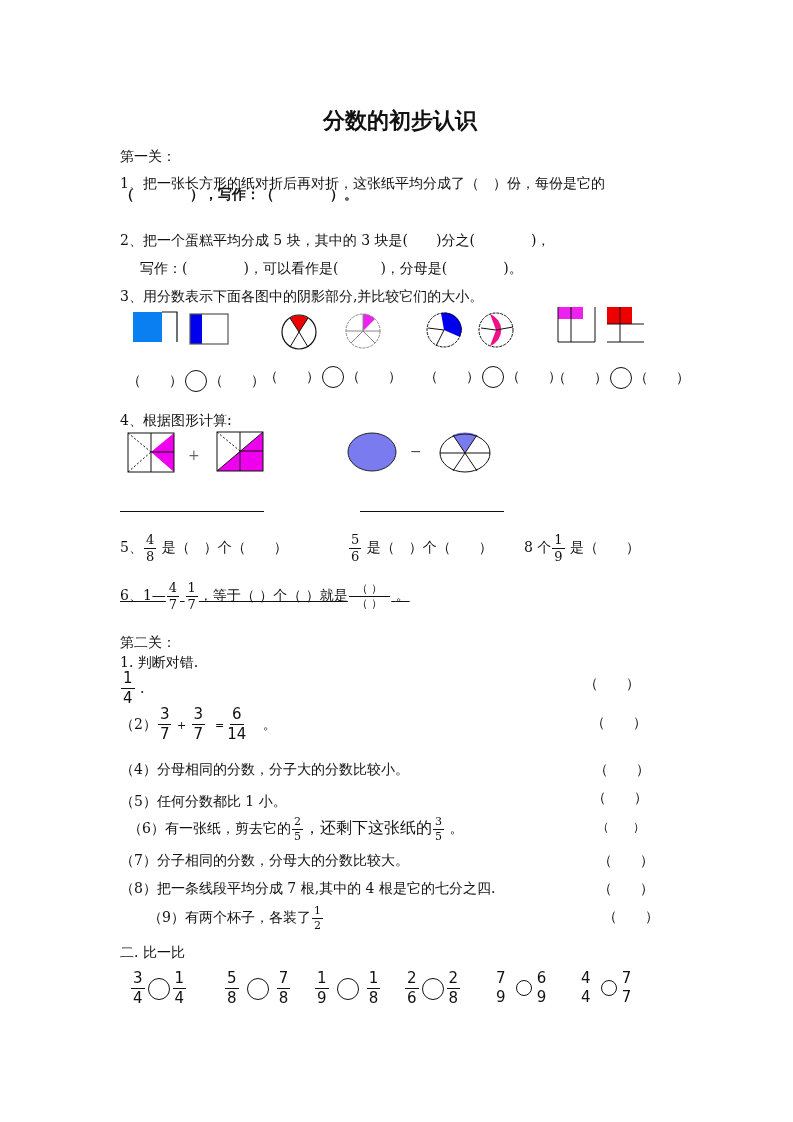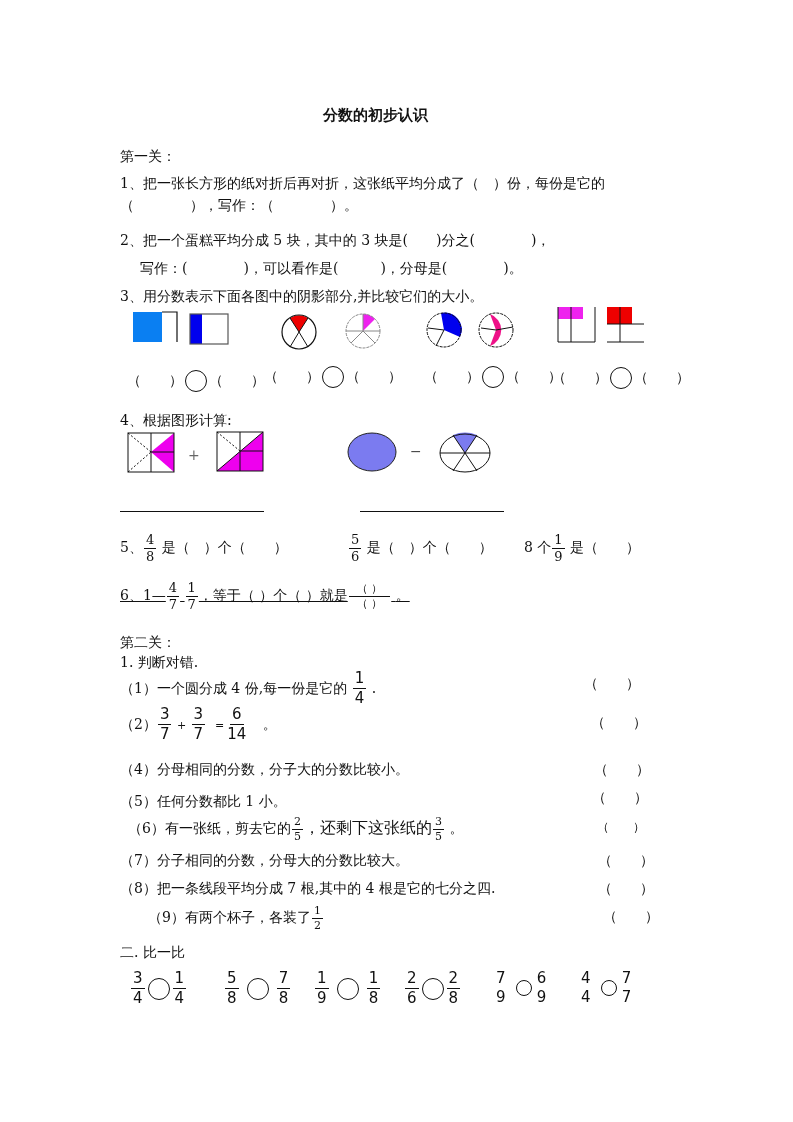"分数的初步认识" .title { font-size: 15px -> 22px }
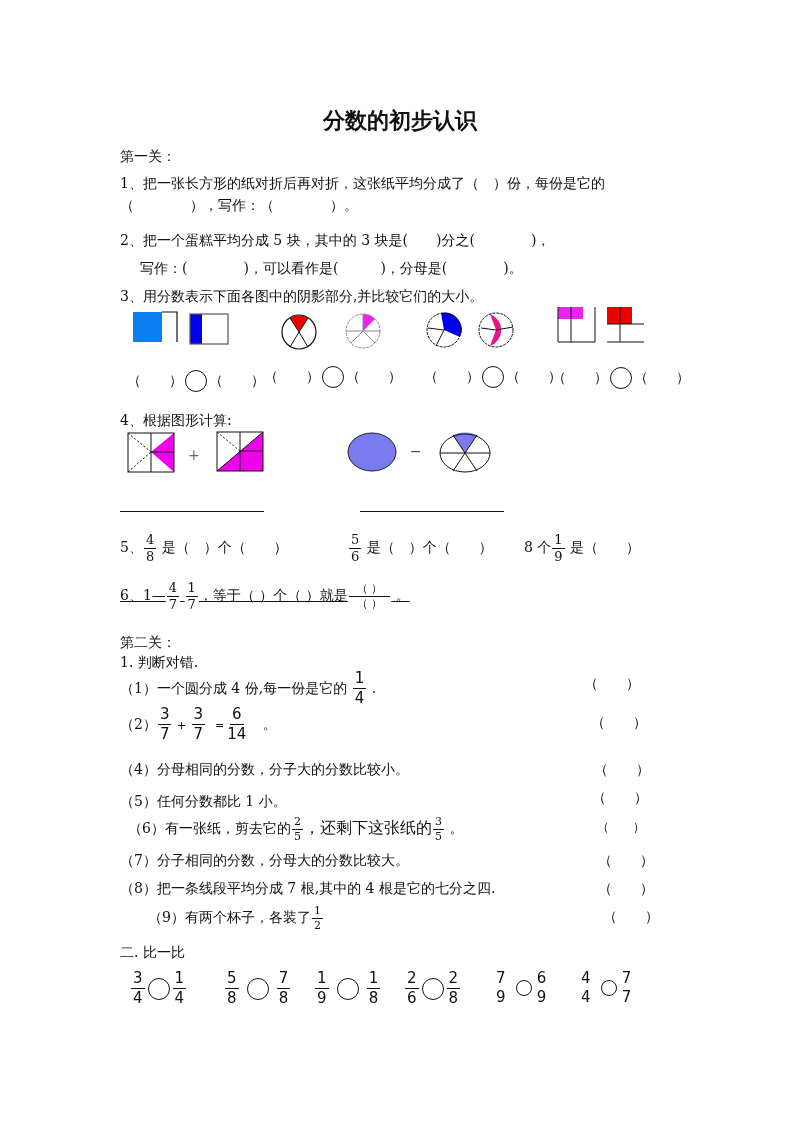"（ ），写作：（ ）。" div.abs { font-weight: none -> bold; top: 196px -> 185px }
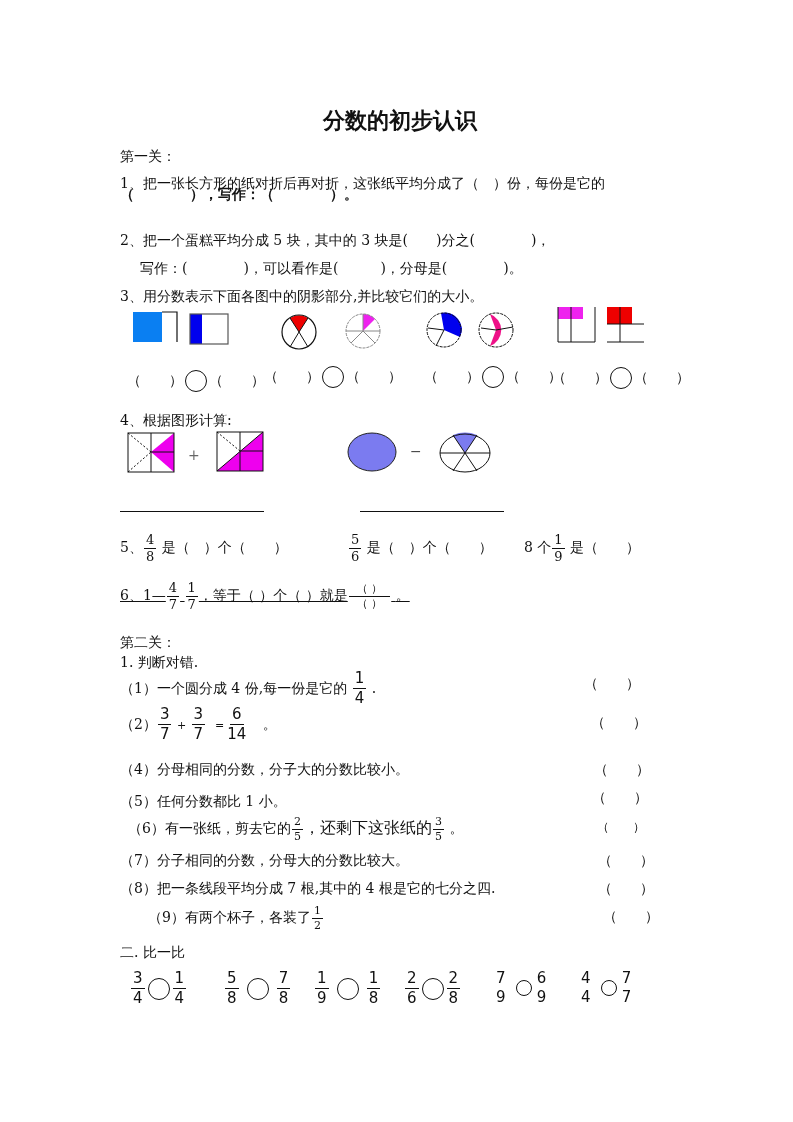"（1）一个圆分成 4 份,每一份是它的" span { html: <span>（1）一个圆分成 4 份,每一份是它的</span> -> none }
